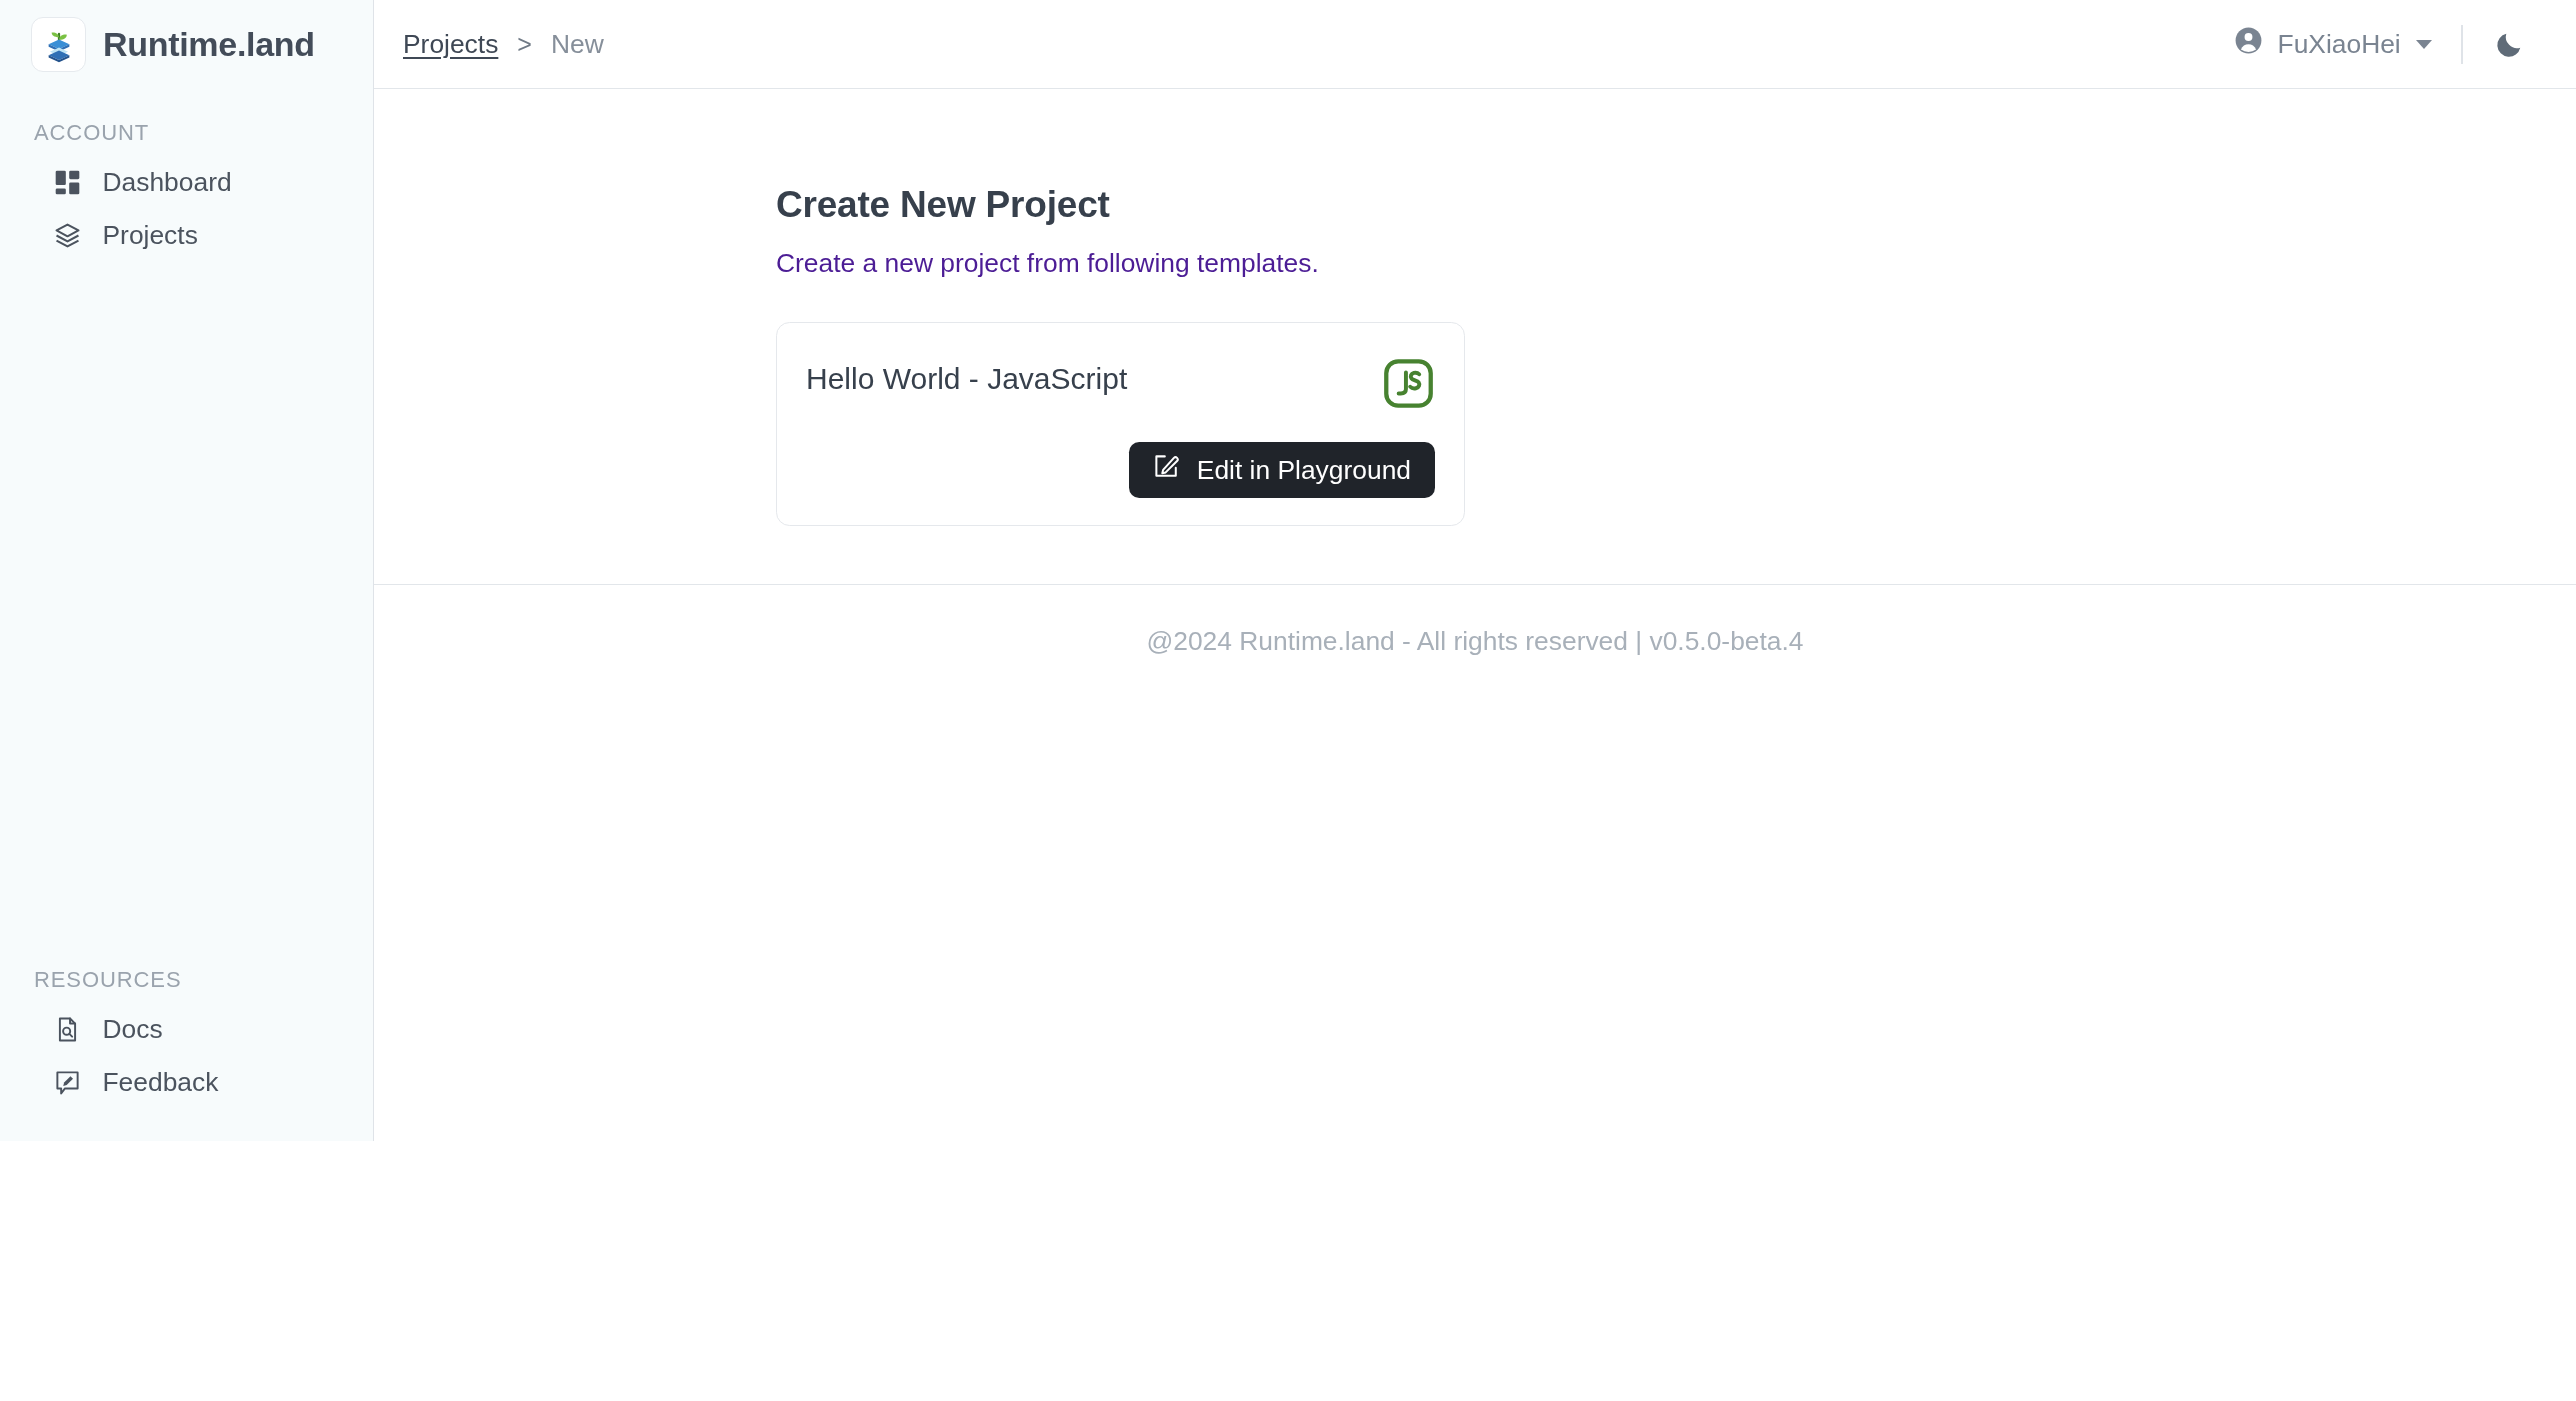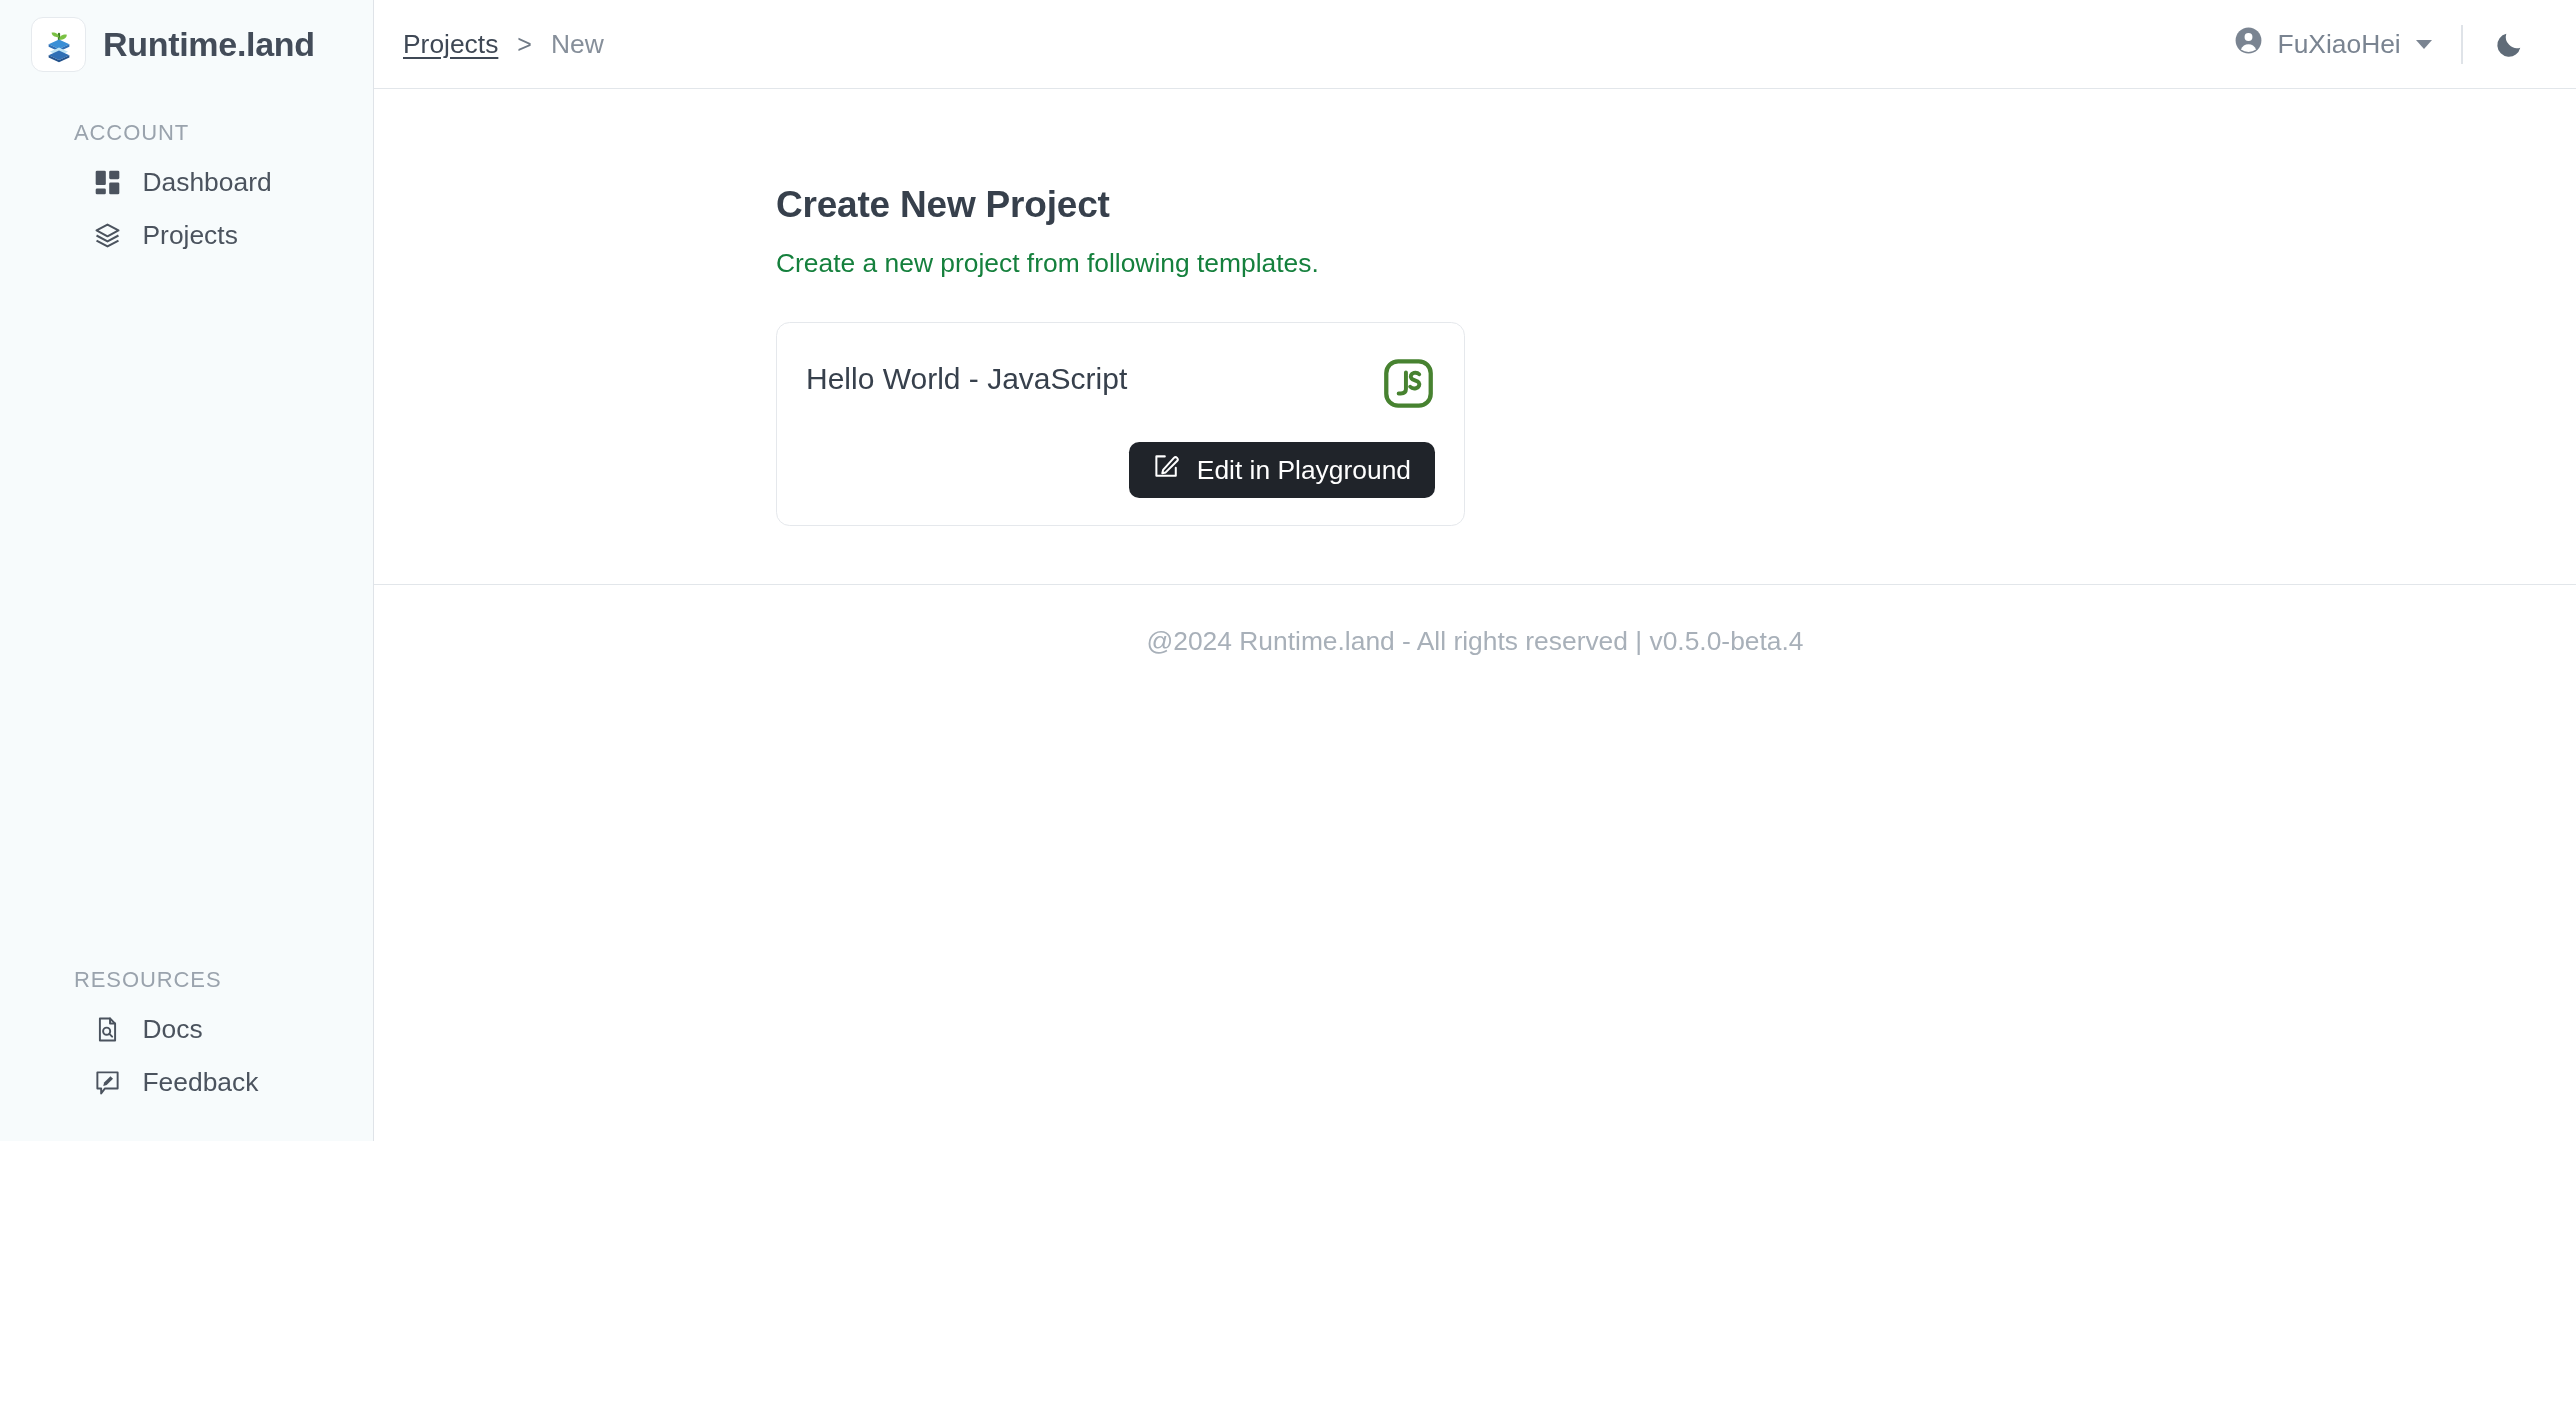"ACCOUNT" .nav-section { padding-left: 40px -> none }
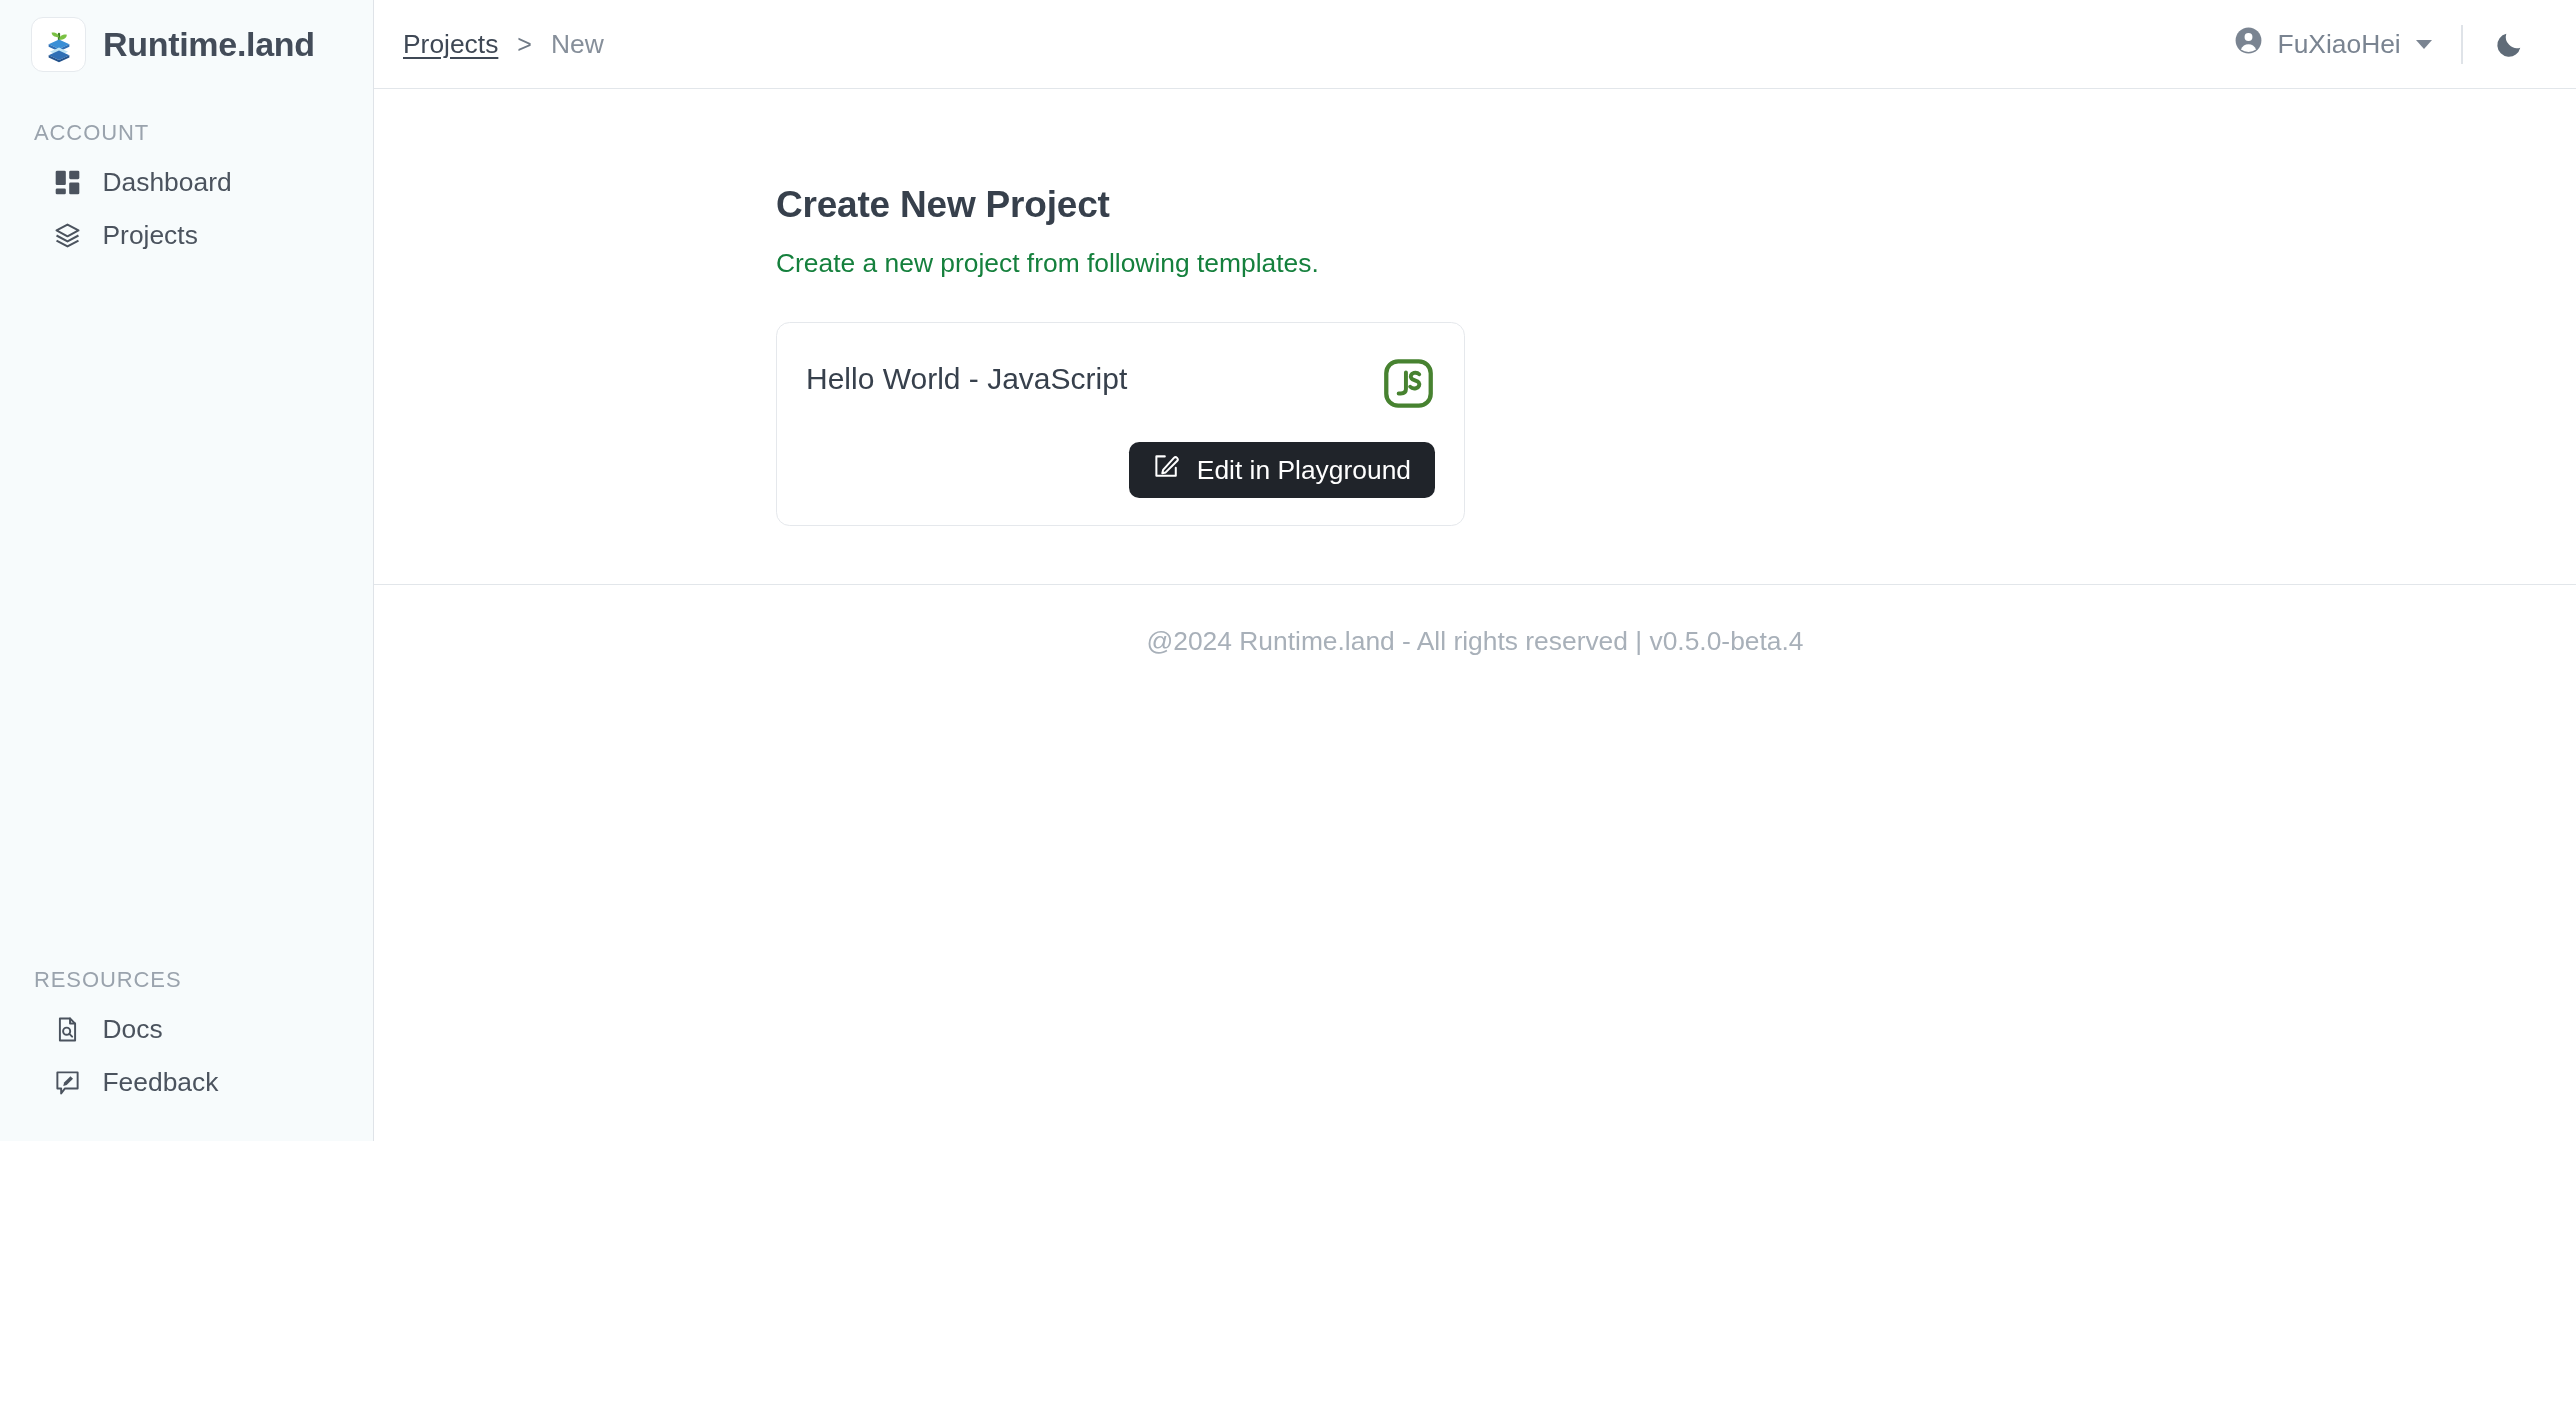"Create a new project from" .page-subtitle { color: #15803d -> #4c1d95 }
